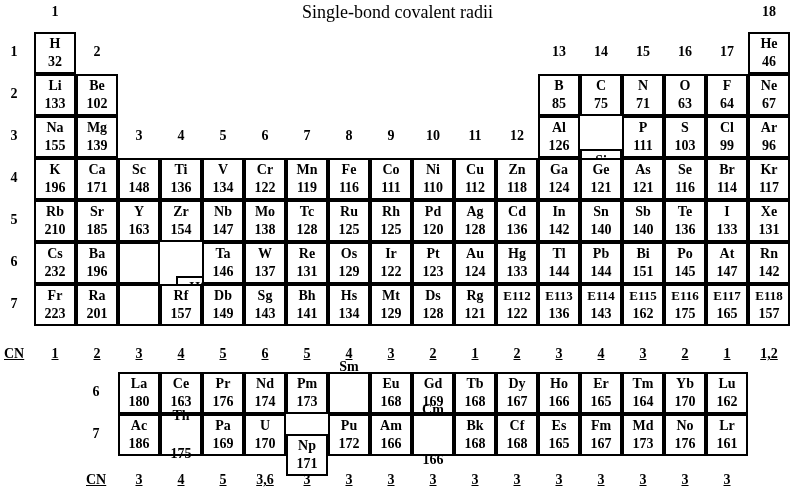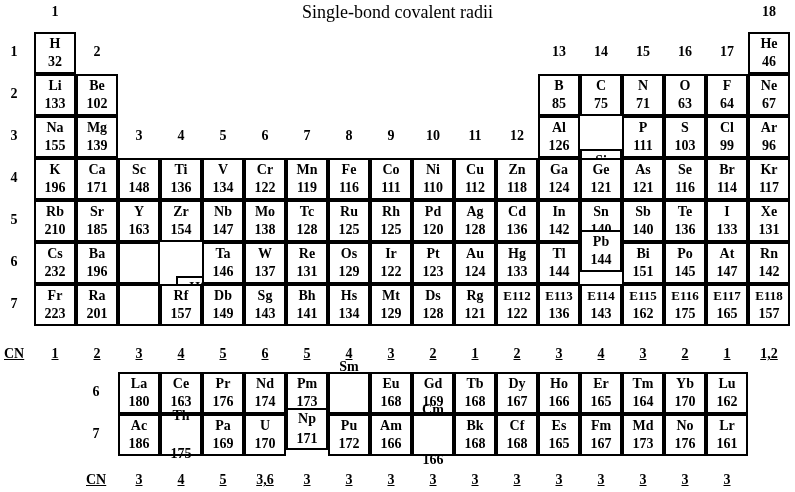"Pb" div.cell { top: 230px -> 242px }
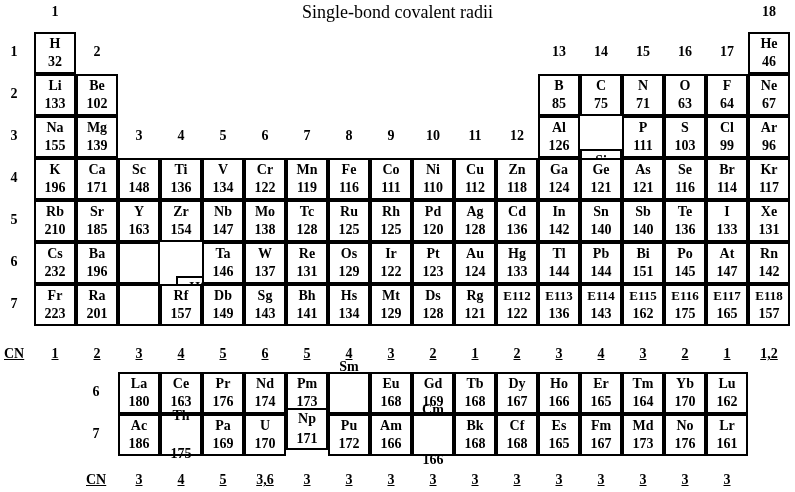"Np" div.cell { justify-content: space-between -> none; top: 408px -> 434px }
